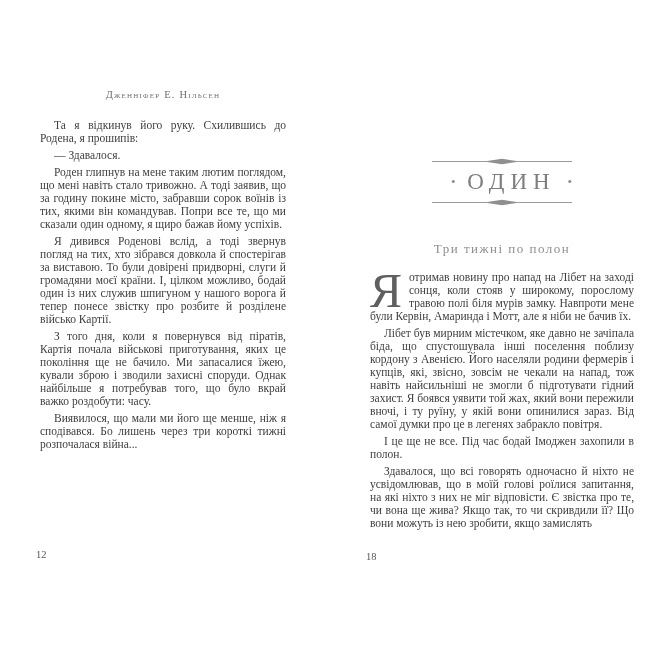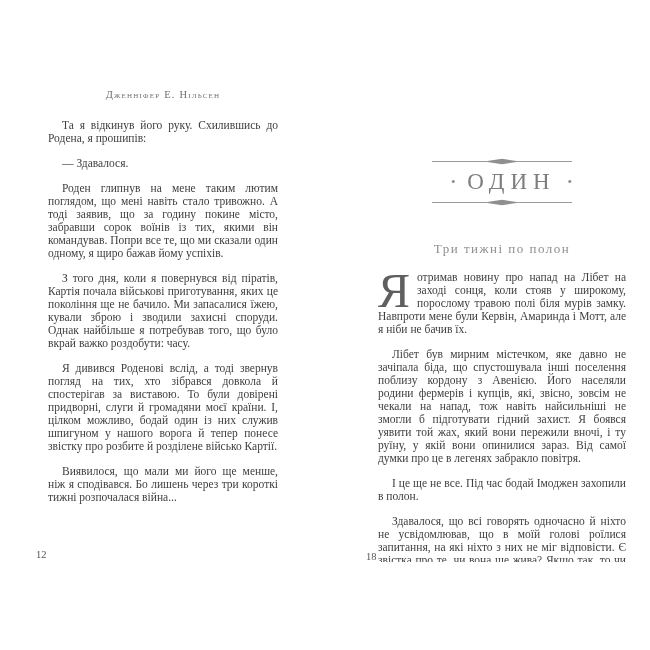"Та я відкинув його руку." .body-text p { margin: 12px -> 4px }
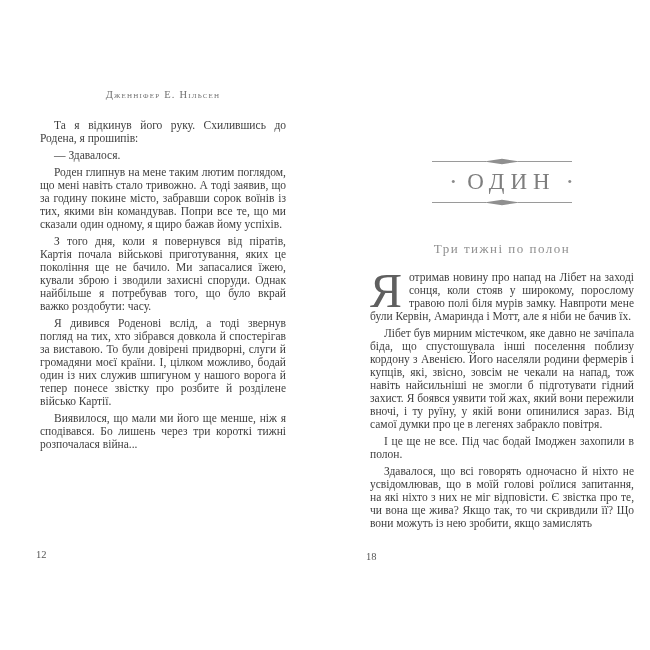"З того дня, коли я" p { order: before "Я дивився Роденові вслід, а" -> after "Я дивився Роденові вслід, а" }
